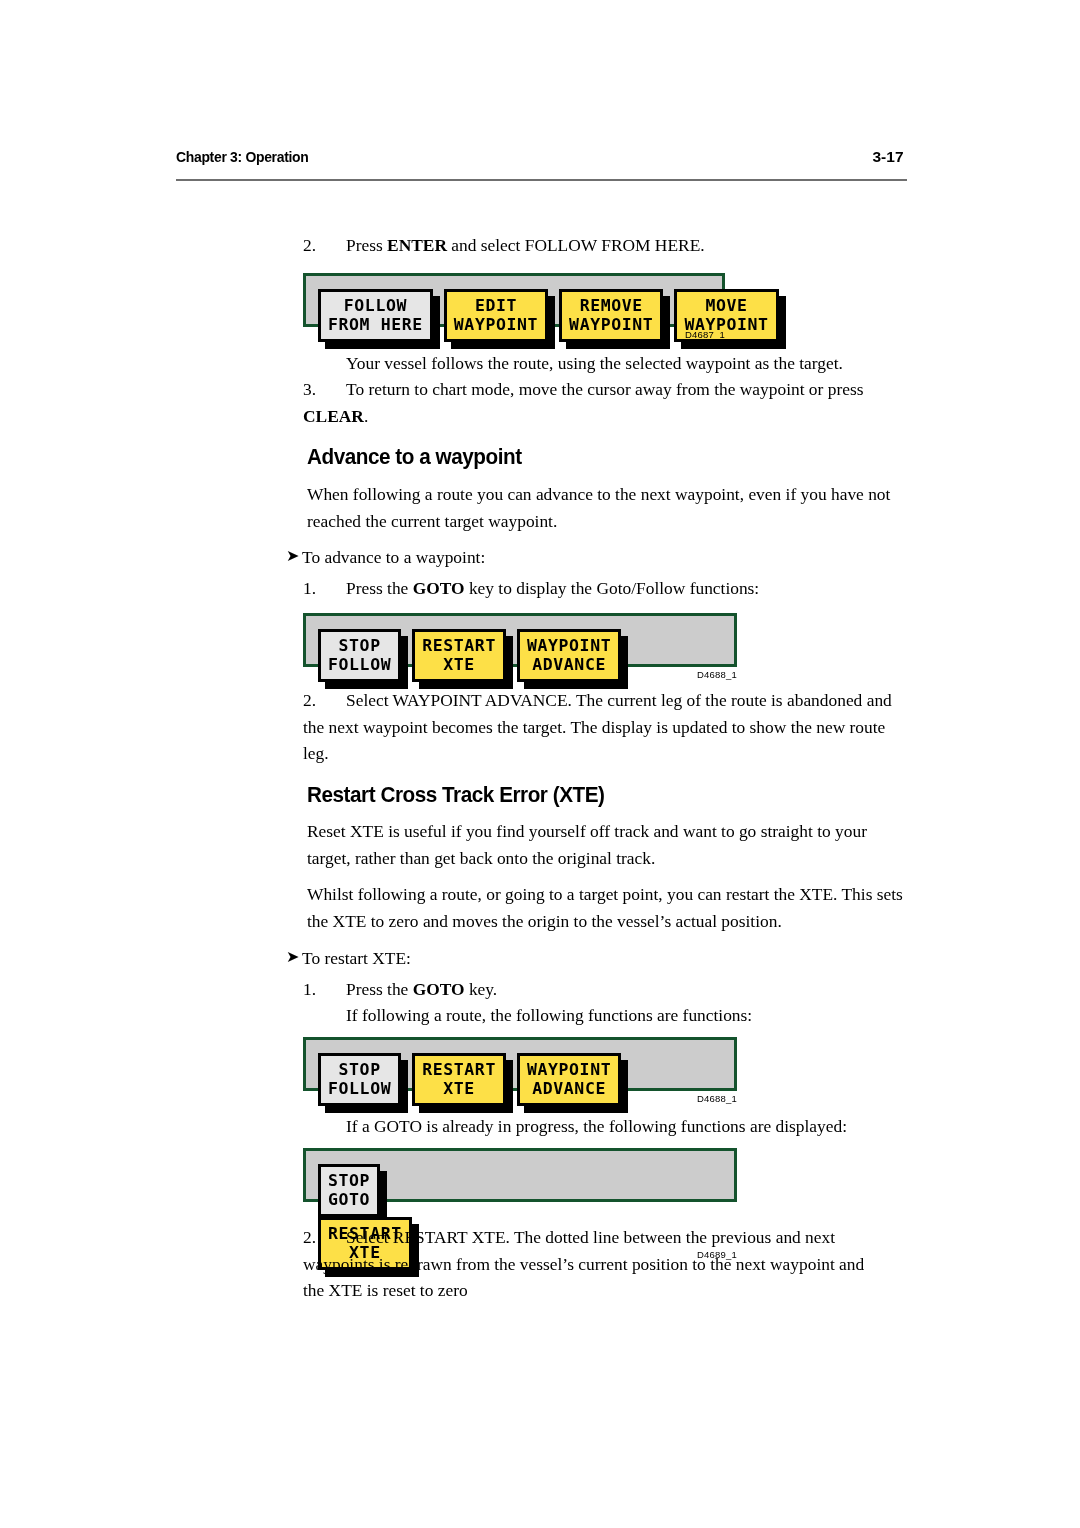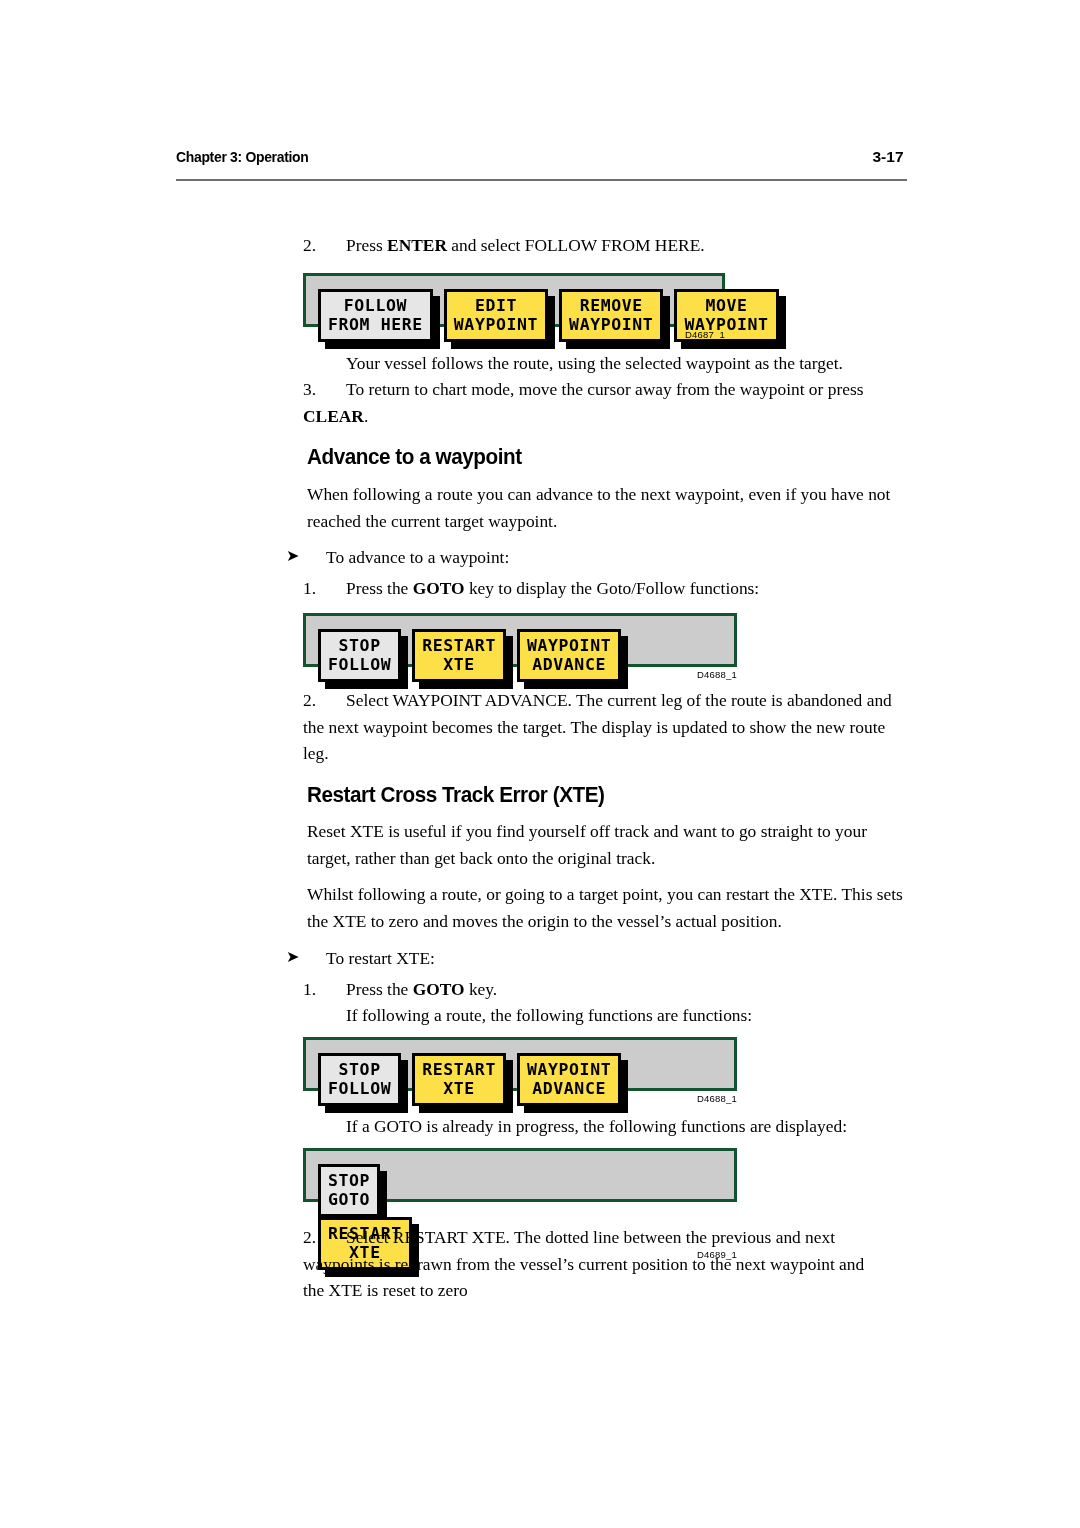"To advance to a waypoint:" .arrowitem .txt { margin-left: 40px -> 16px }
